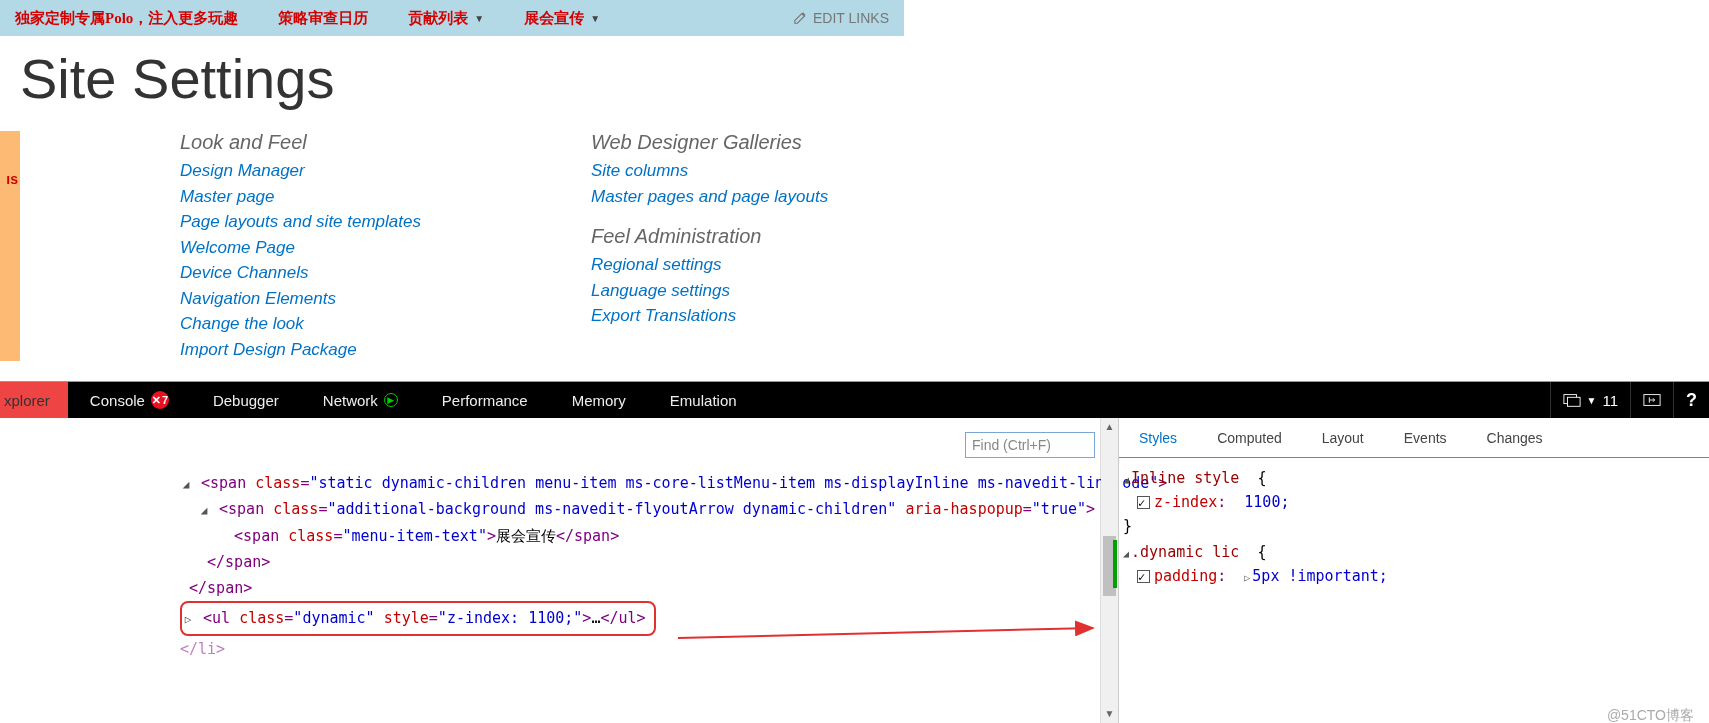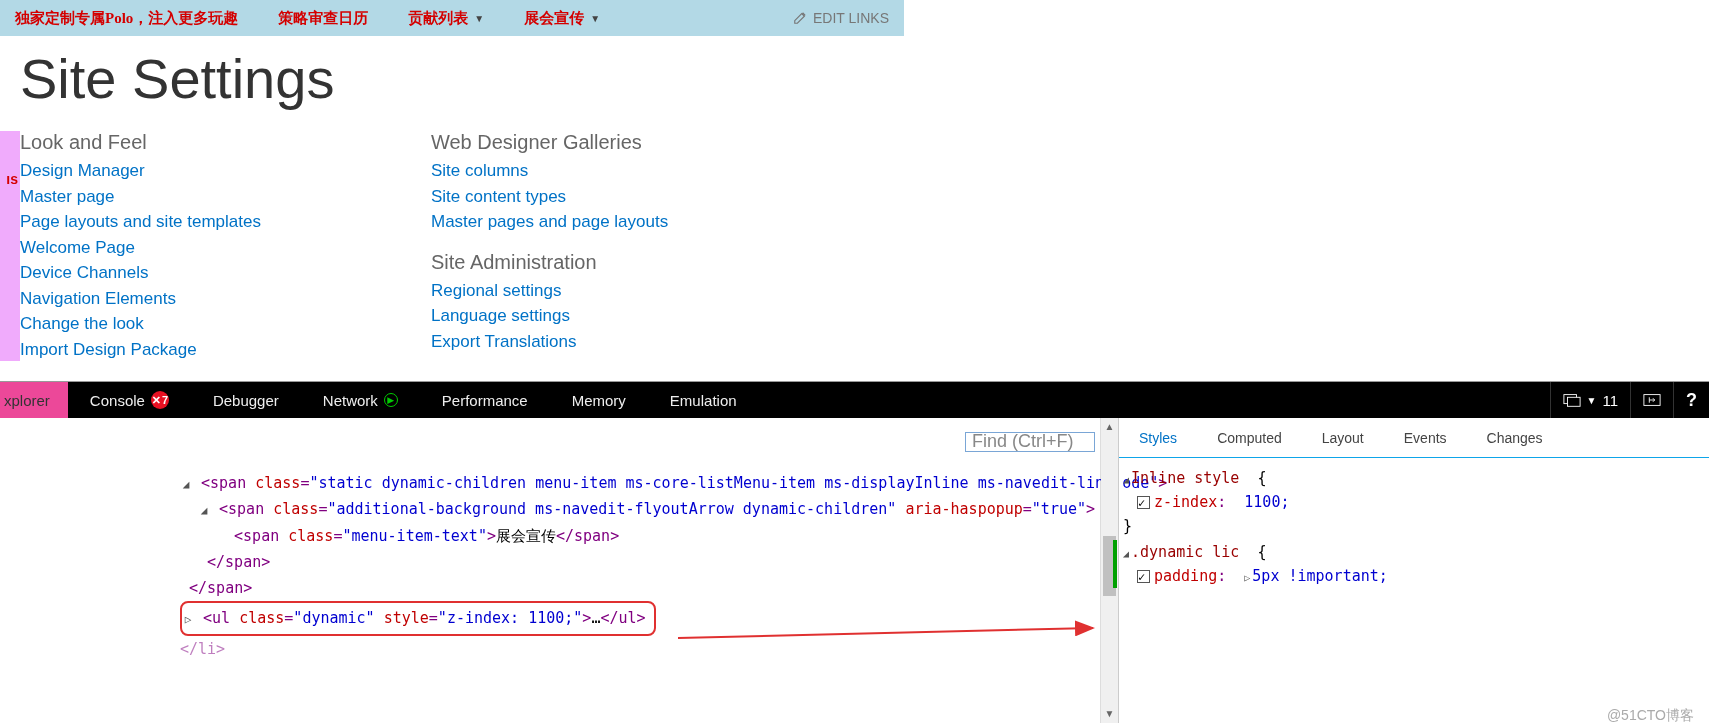"Look and Feel" .settings-columns { font-style: none -> italic; margin-left: none -> 160px }
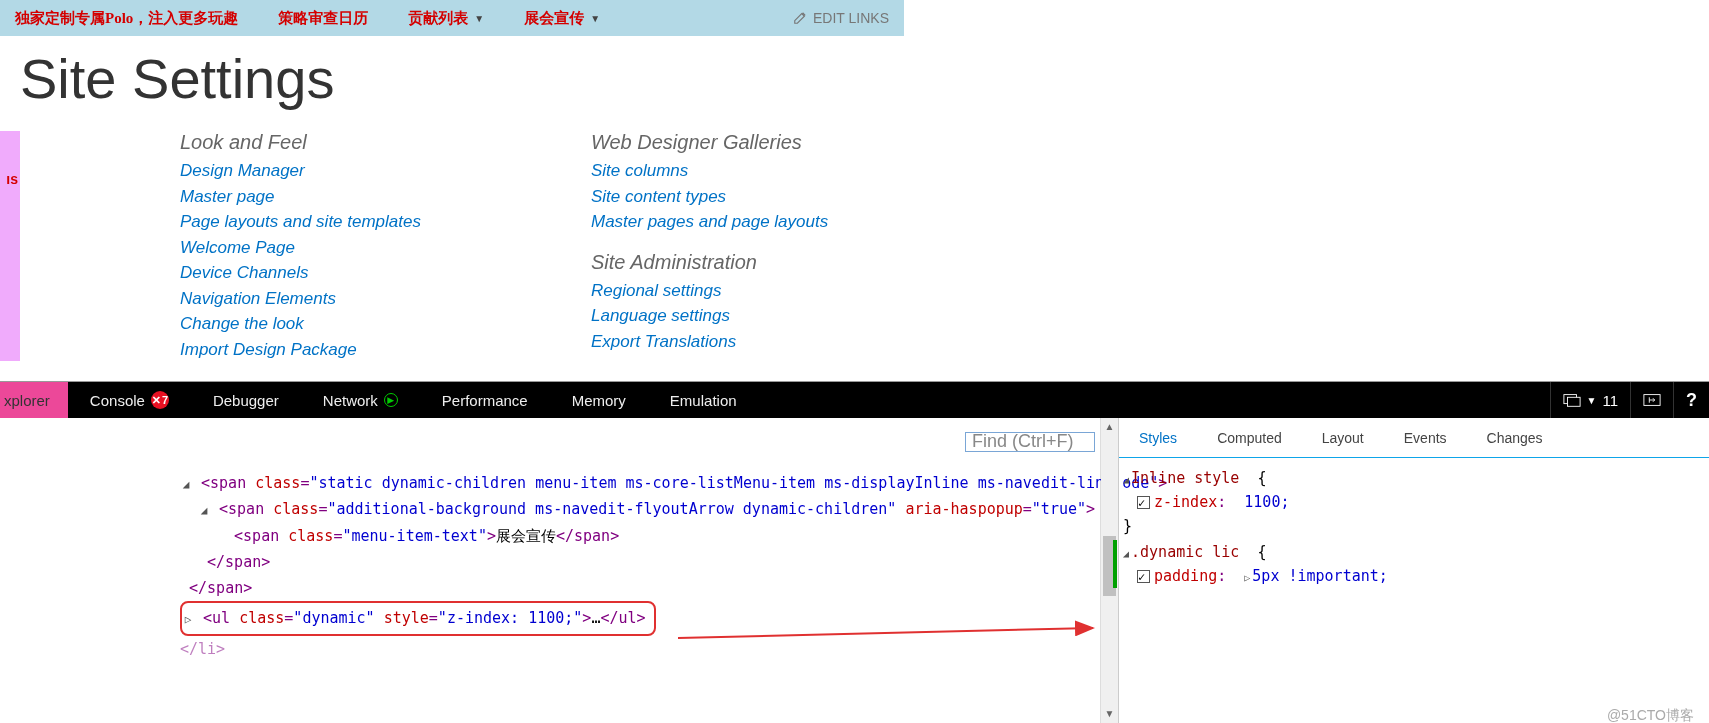"ıs" .left-block { background: #f0abfc -> #fdba74 }
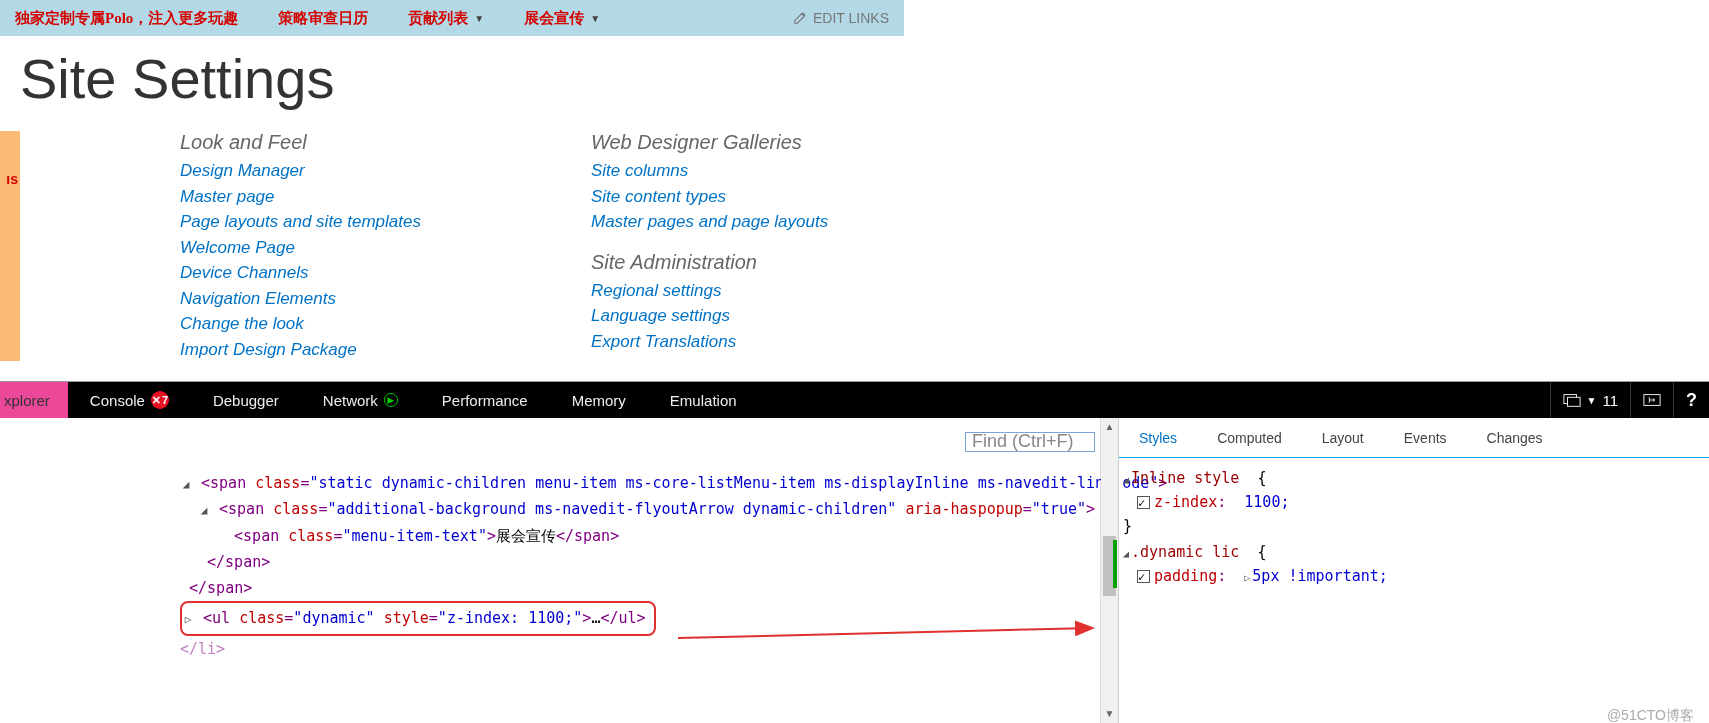"Site content types" div.link-item { html: <div>Site content types</div> -> none }
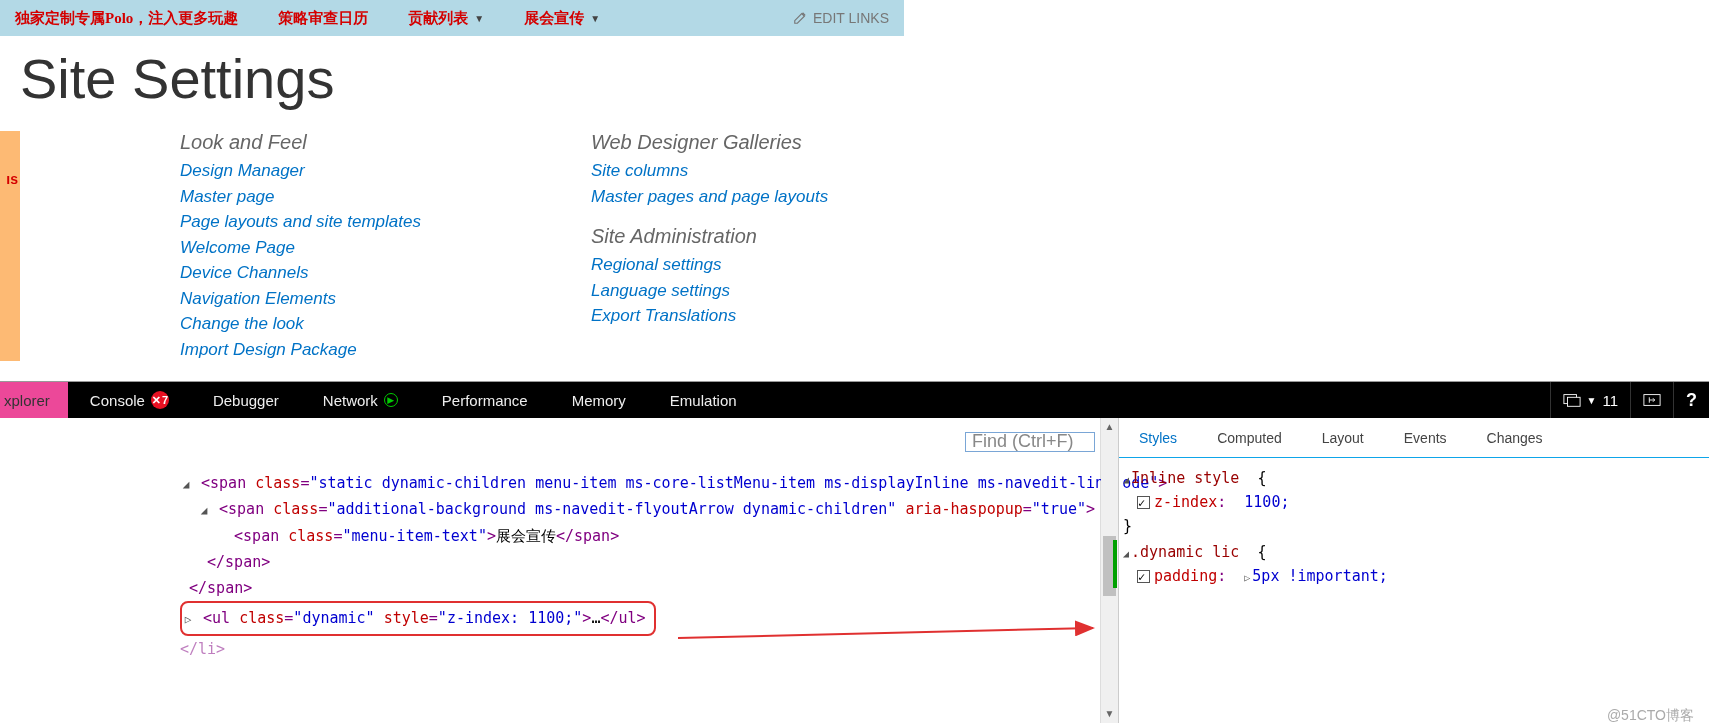"Site Administration" div.section-heading { text: Site -> Feel }
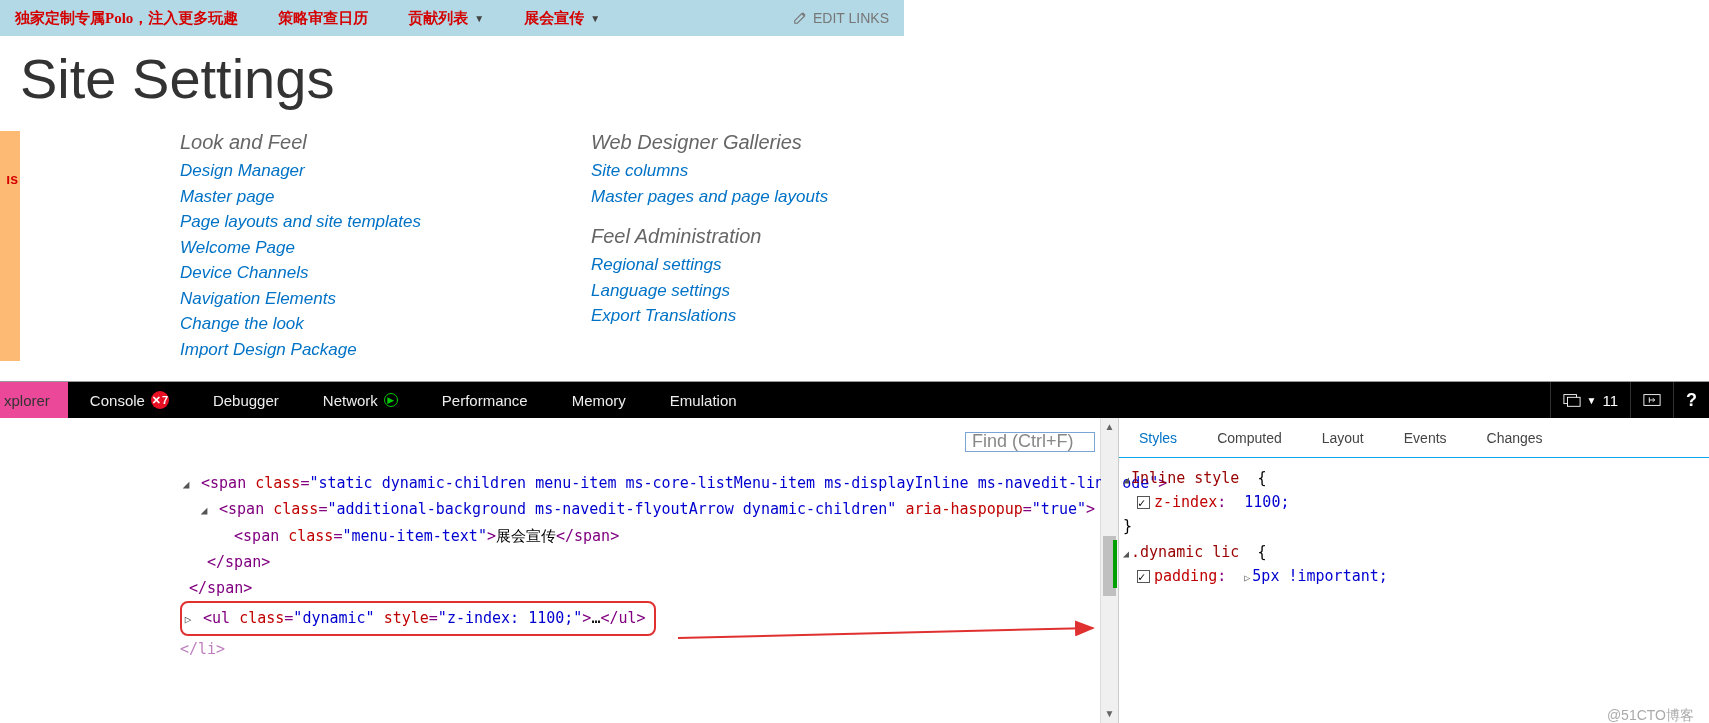"xplorer" .dt-tab.explorer { background: #ec4899 -> #ef4444 }
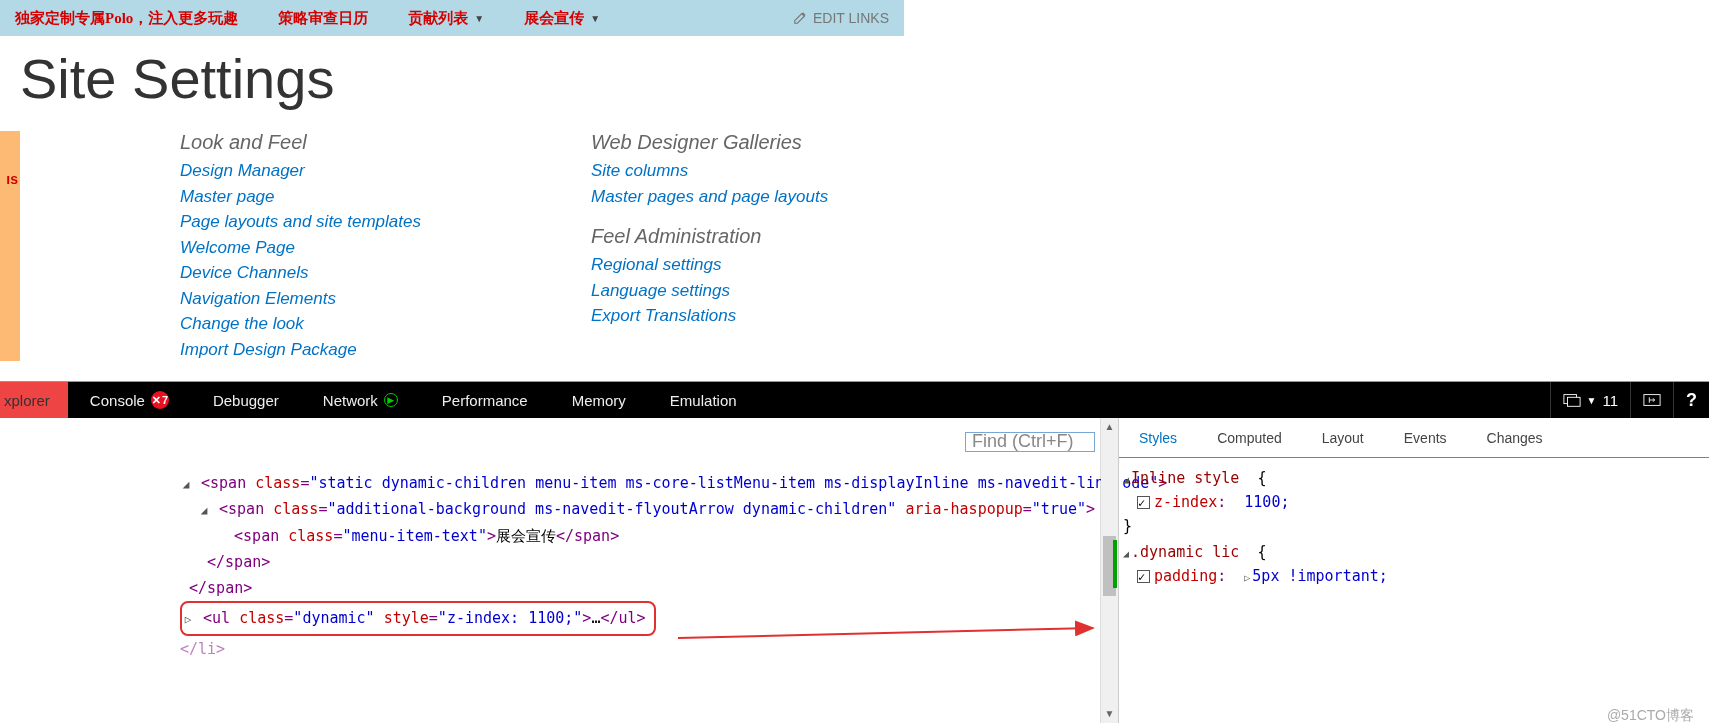"Find (Ctrl+F)" .dt-search { font-size: 18px -> 14px; height: 20px -> 26px }
